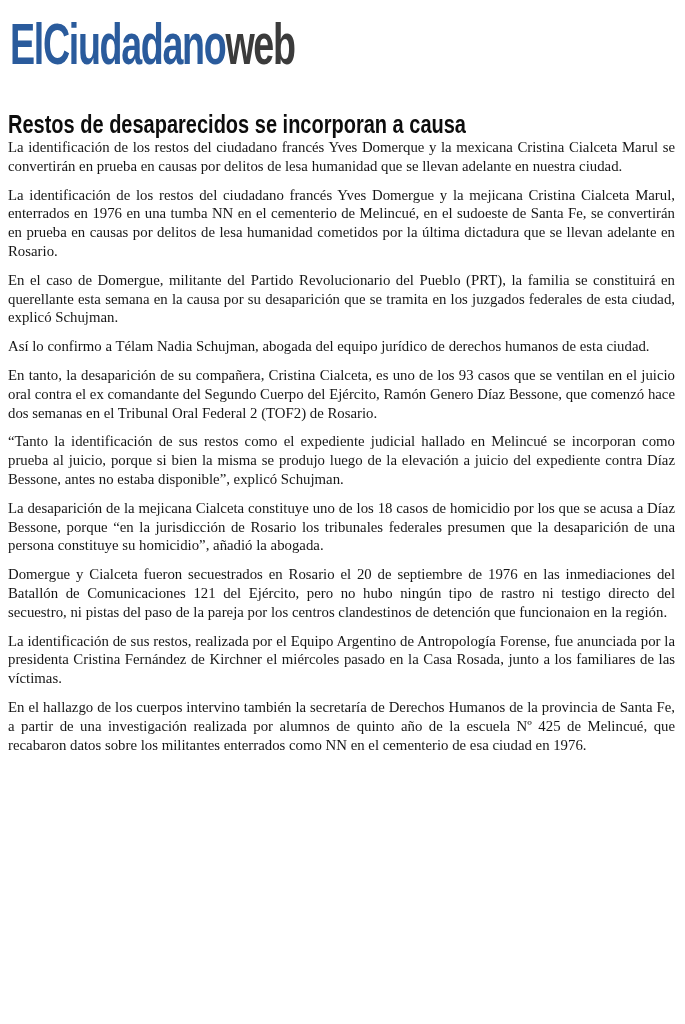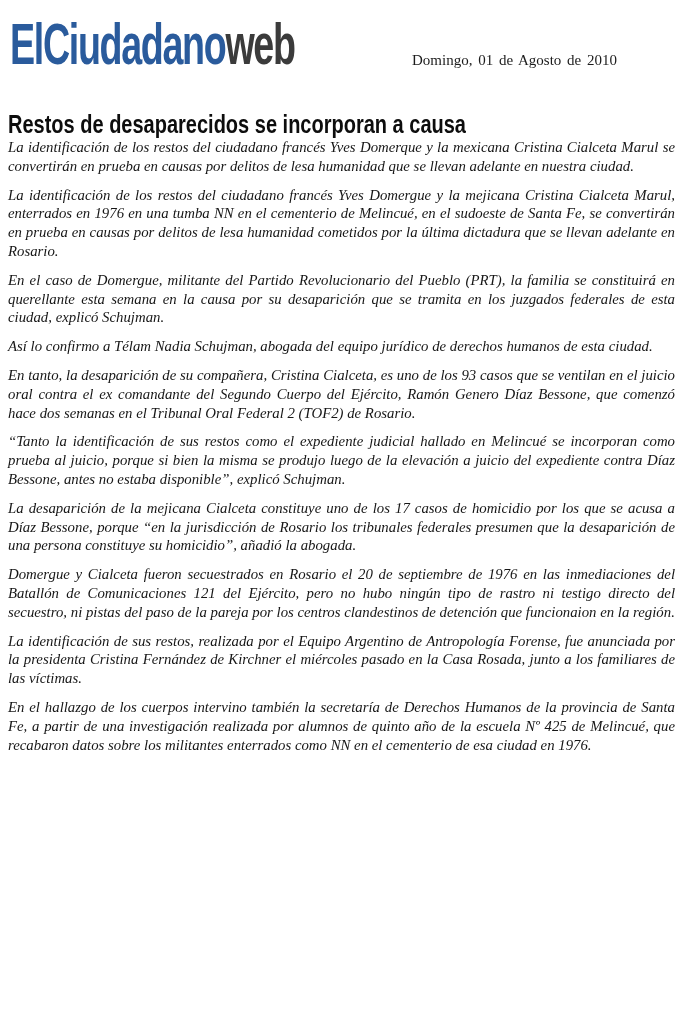"Domingo, 01 de Agosto de" div.pub-date { html: <div>Domingo, 01 de Agosto de 2010</div> -> none }
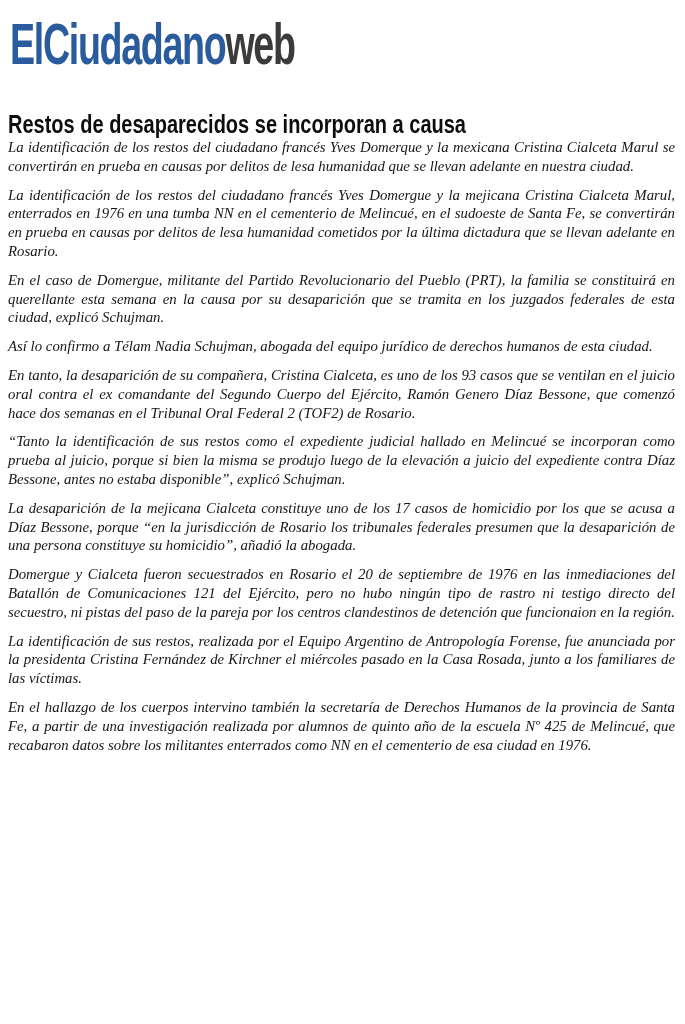"La identificación de los restos" .article-body p { font-style: italic -> none }
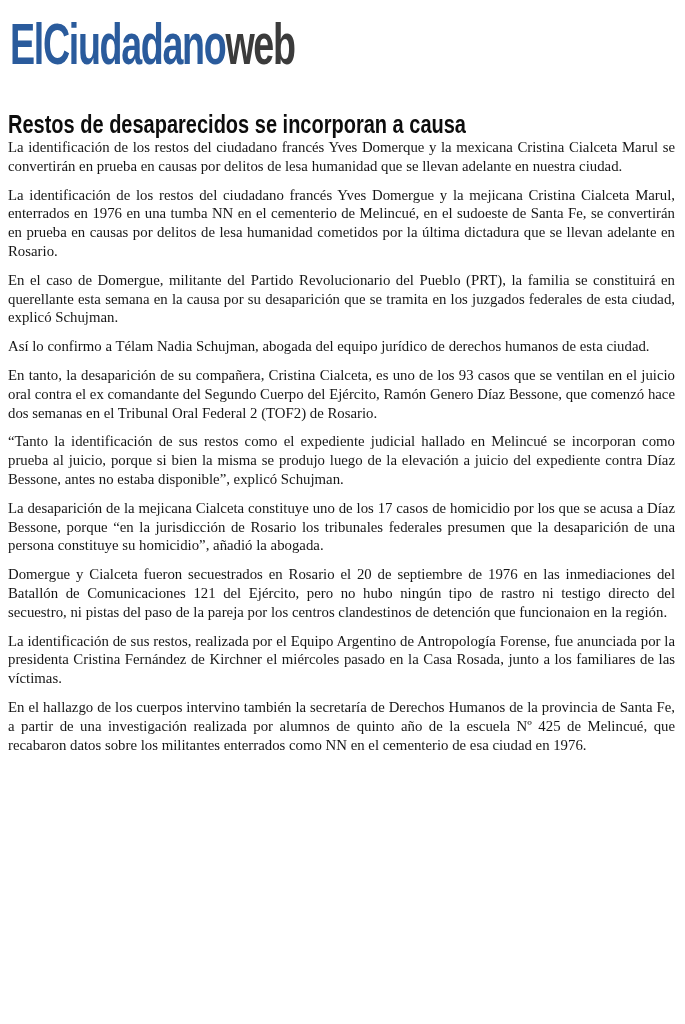"La desaparición de la mejicana" p { text: 17 -> 18 }
